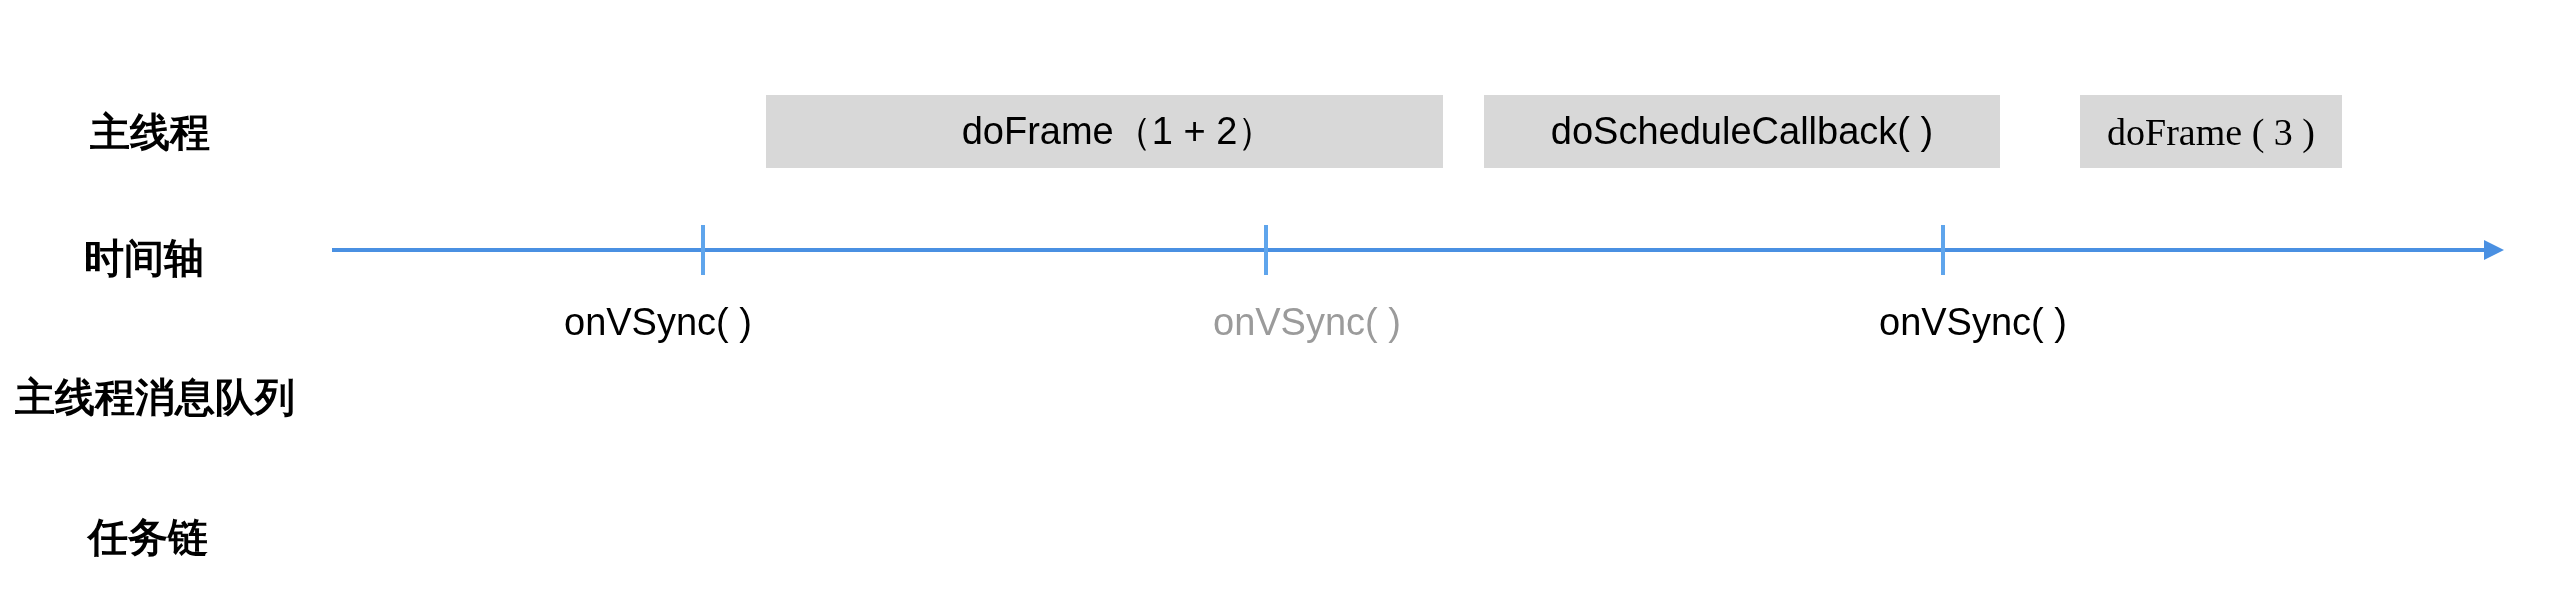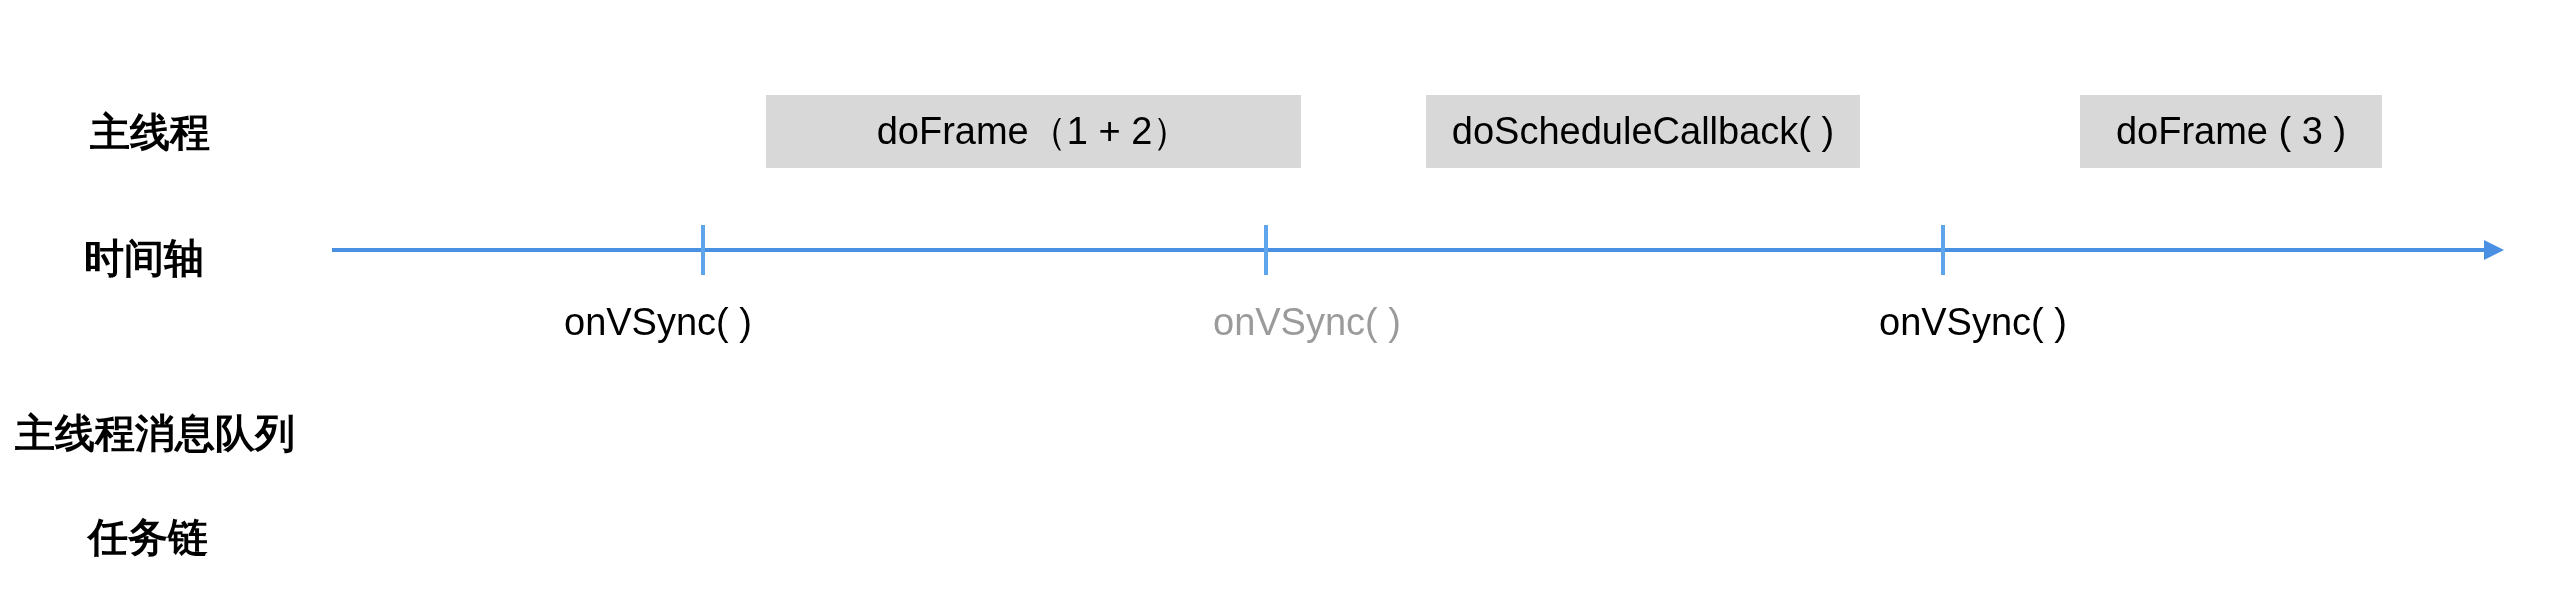"doFrame（1 + 2）" div.block { padding-left: none -> 28px; width: 535px -> 649px }
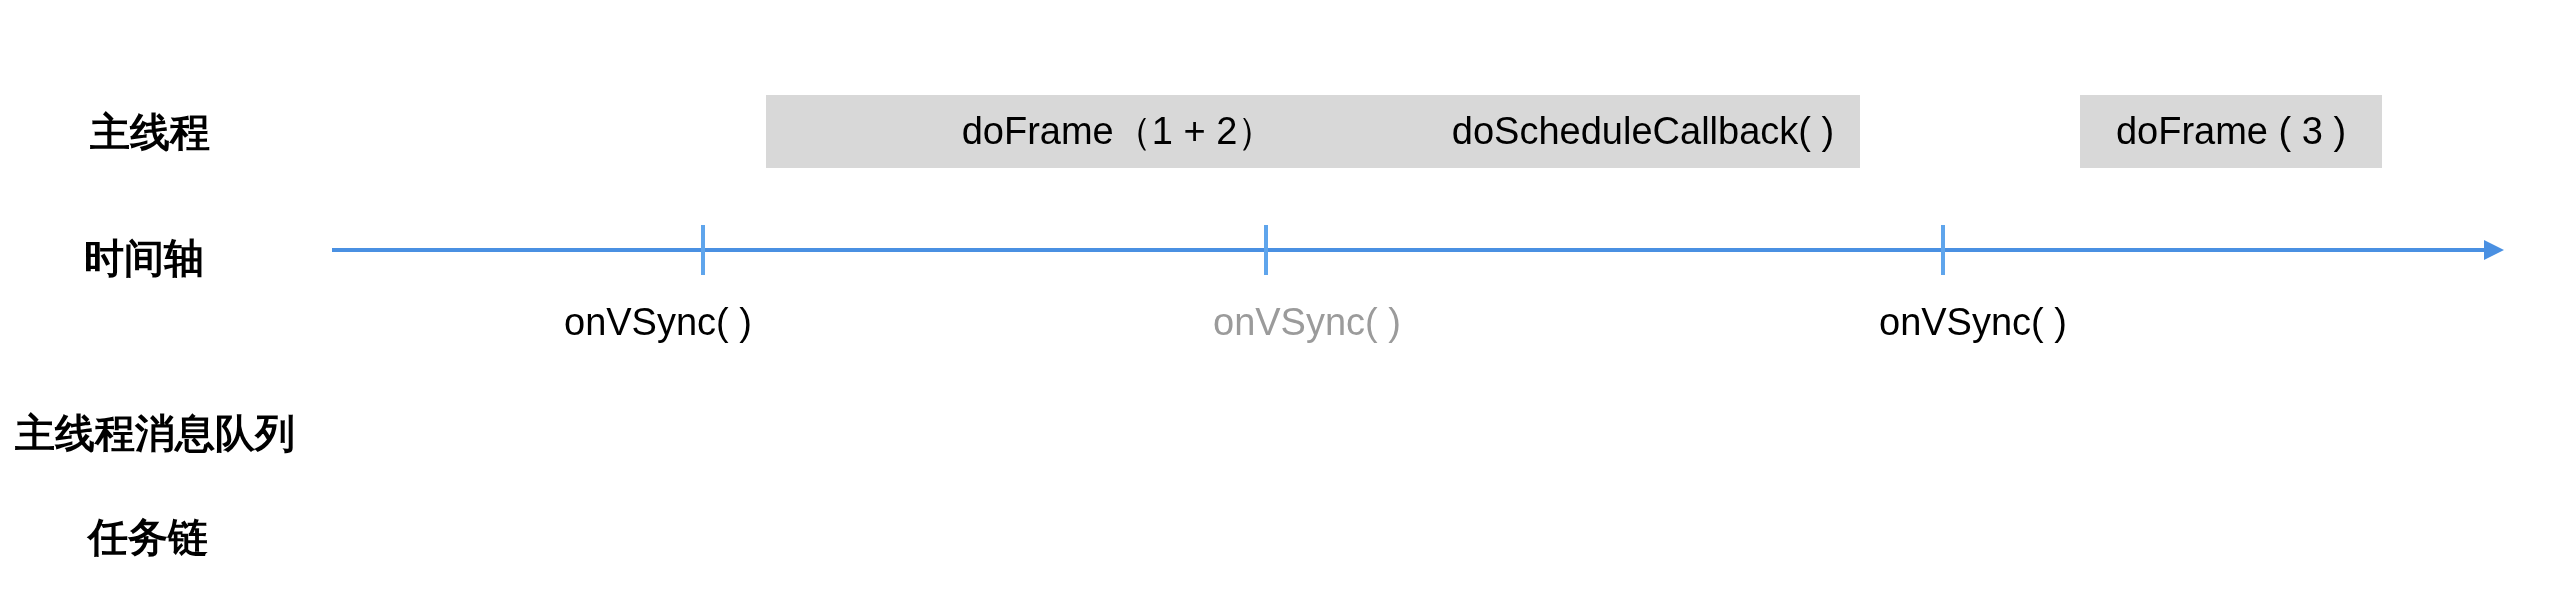"doScheduleCallback( )" div.block { left: 1426px -> 1484px; width: 434px -> 516px }
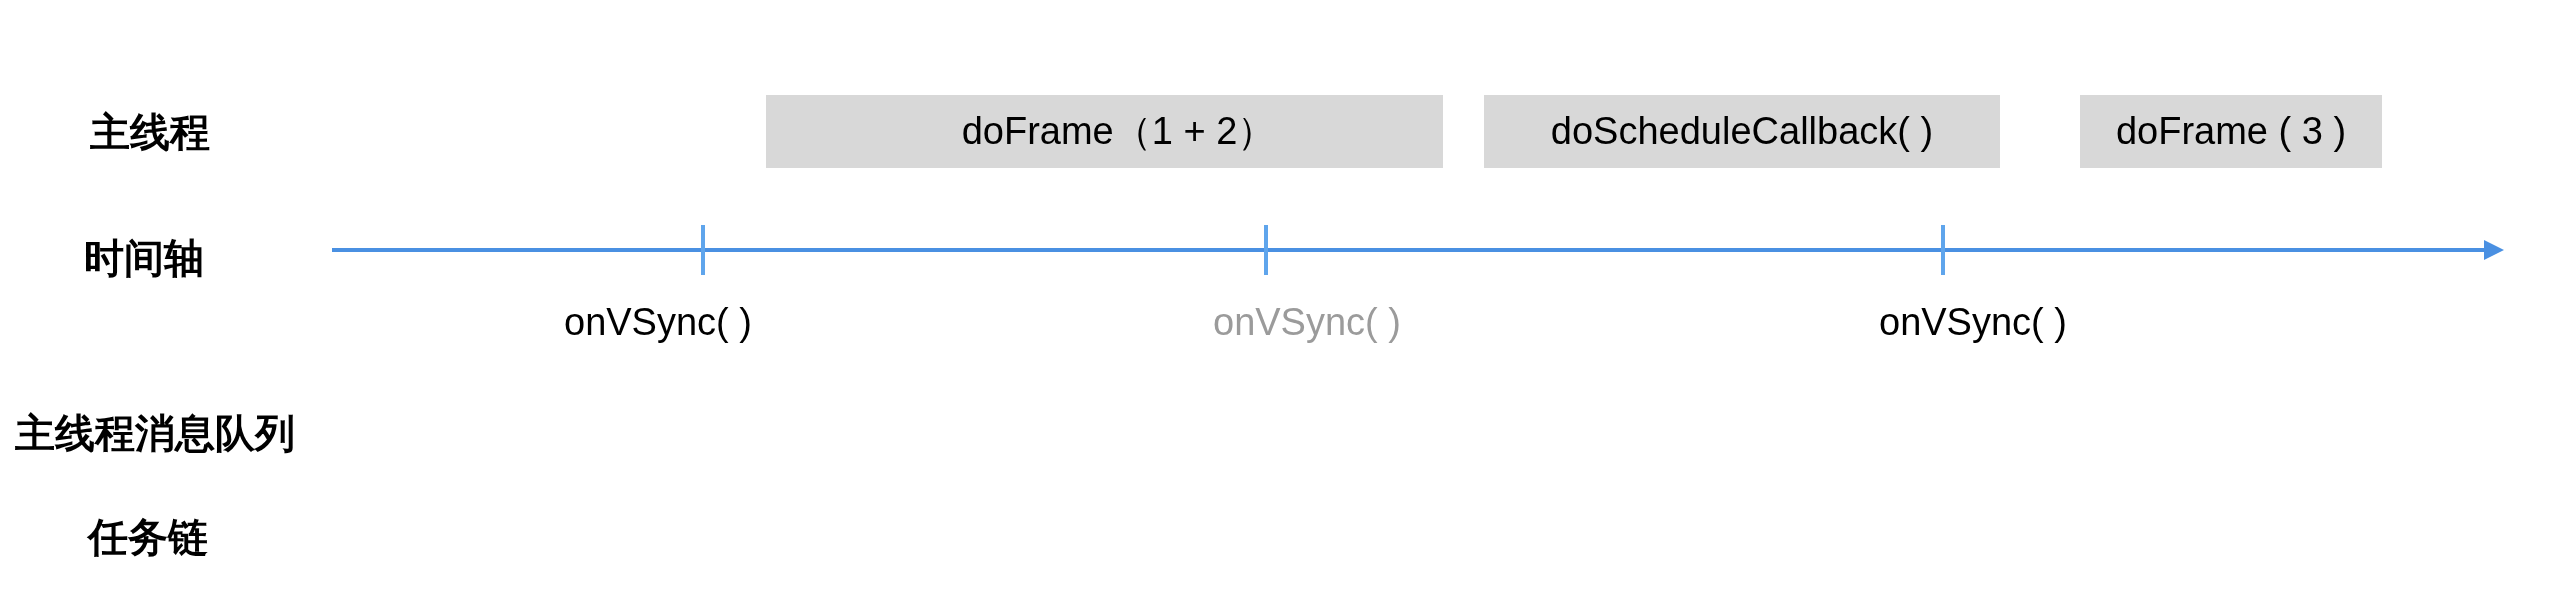"doFrame ( 3 )" div.block { font-family: none -> Liberation Serif, serif; width: 302px -> 262px }
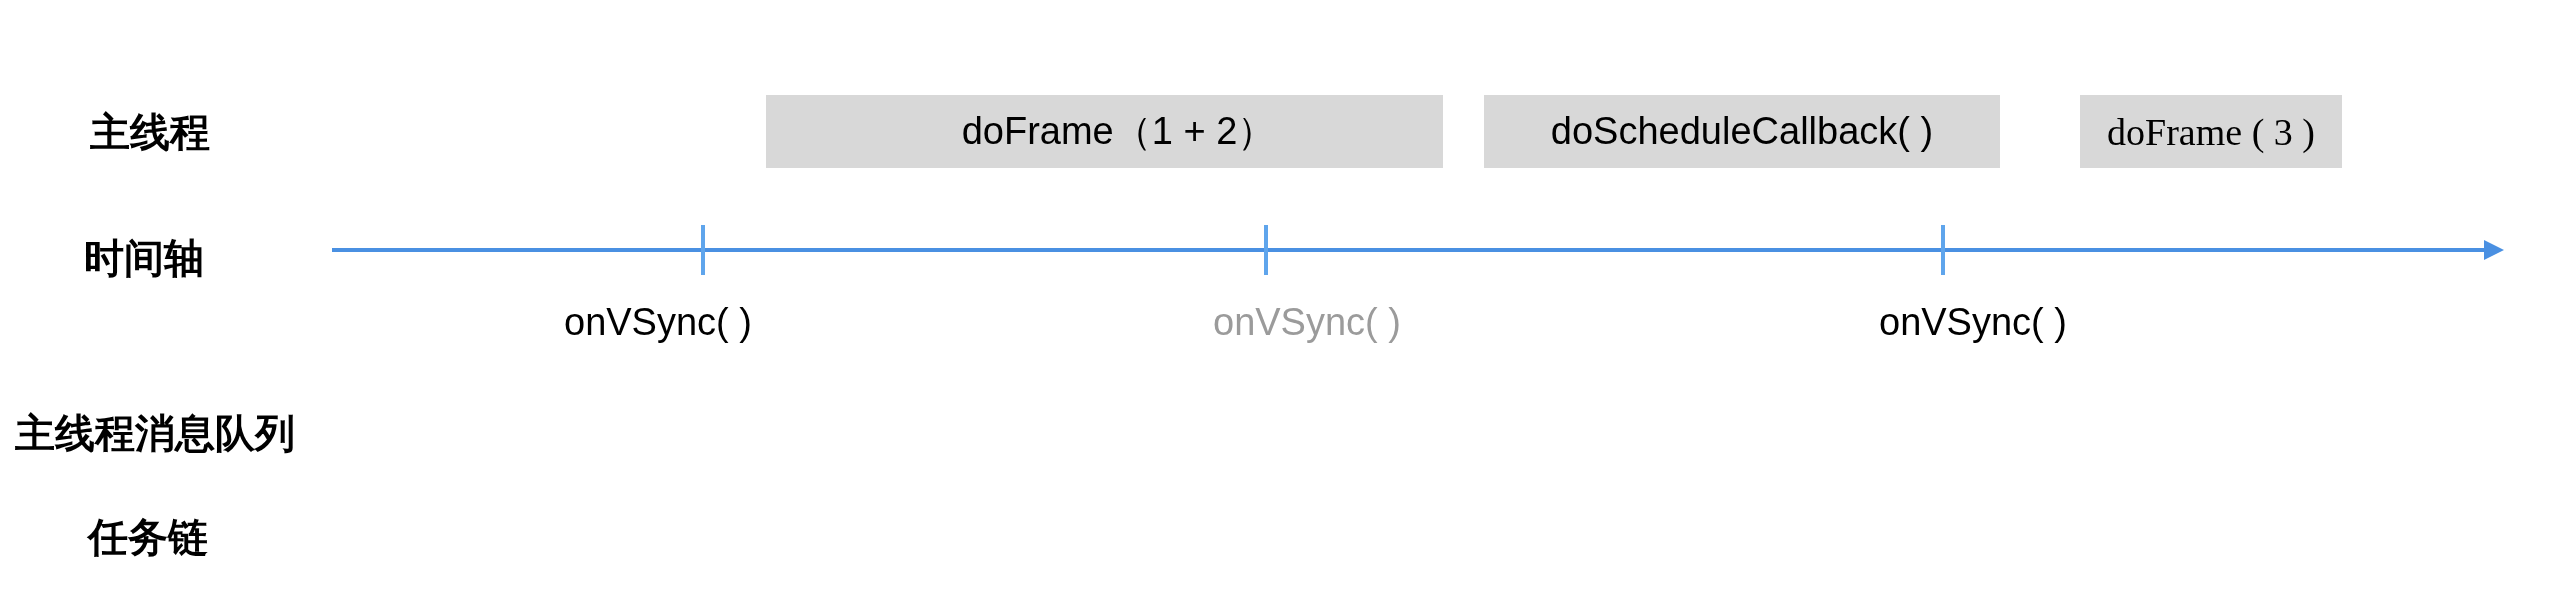"主线程消息队列" div.row-label { margin-top: 36px -> none }
